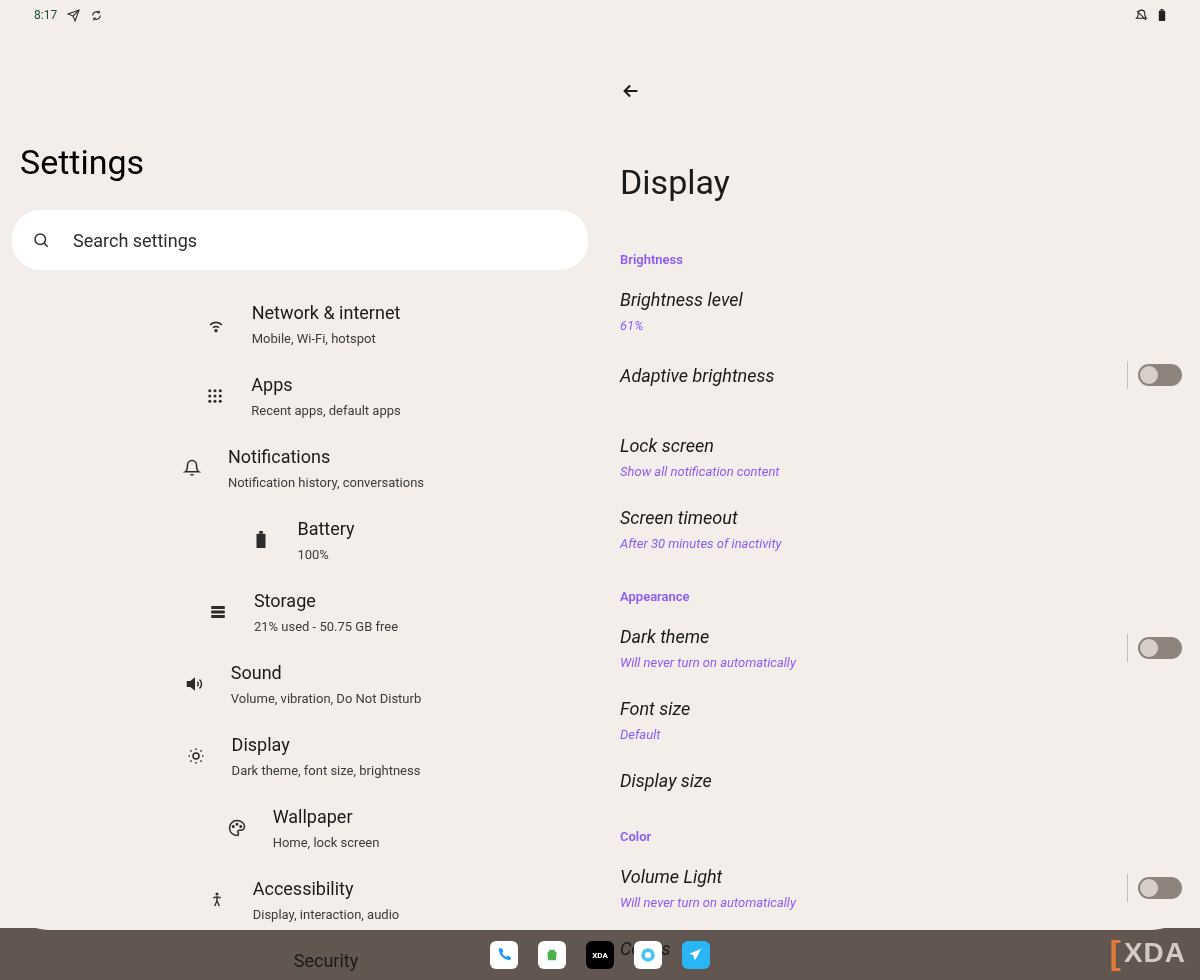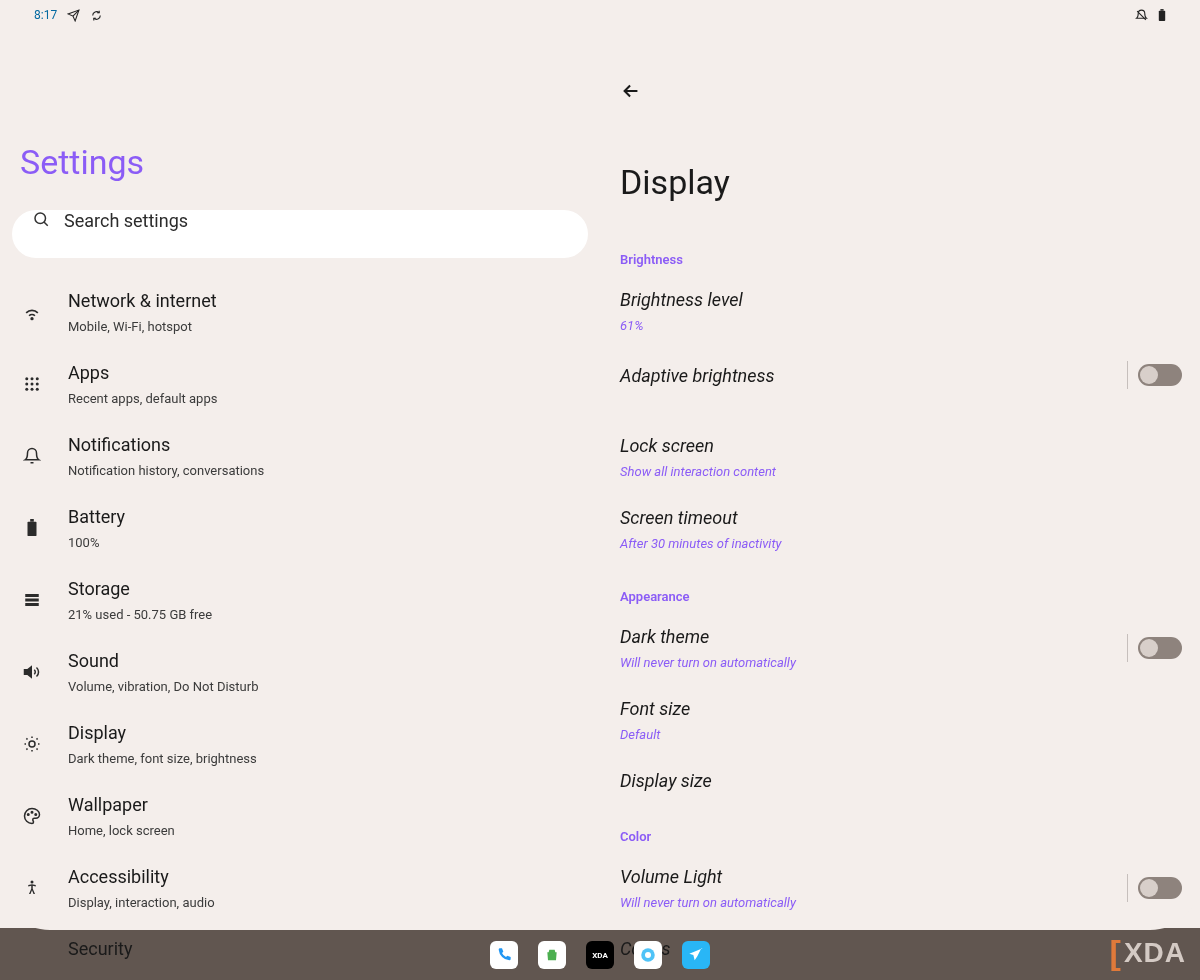"8:17" .statusbar { color: #0369a1 -> #14532d }
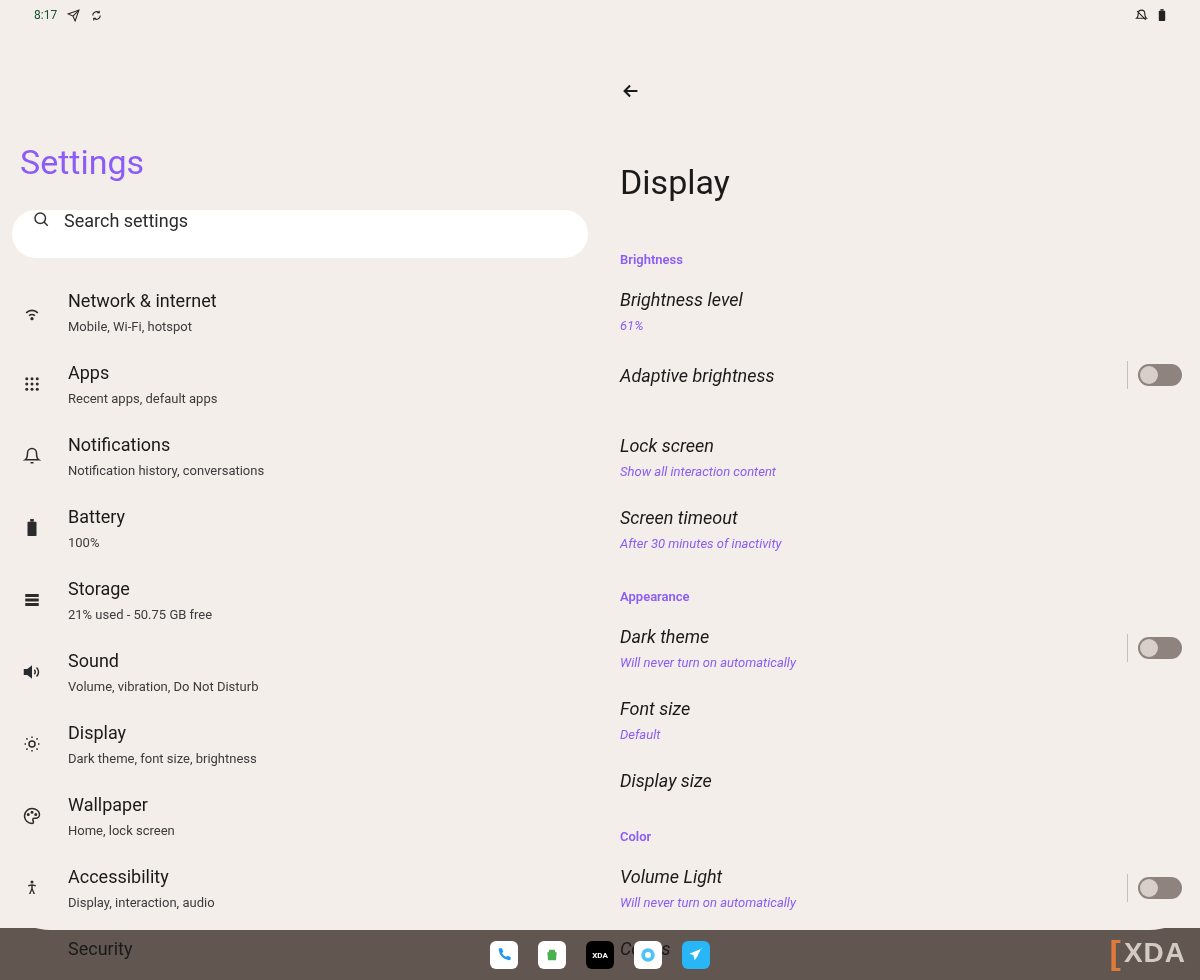"Settings" .settings-title { color: #8b5cf6 -> #000000 }
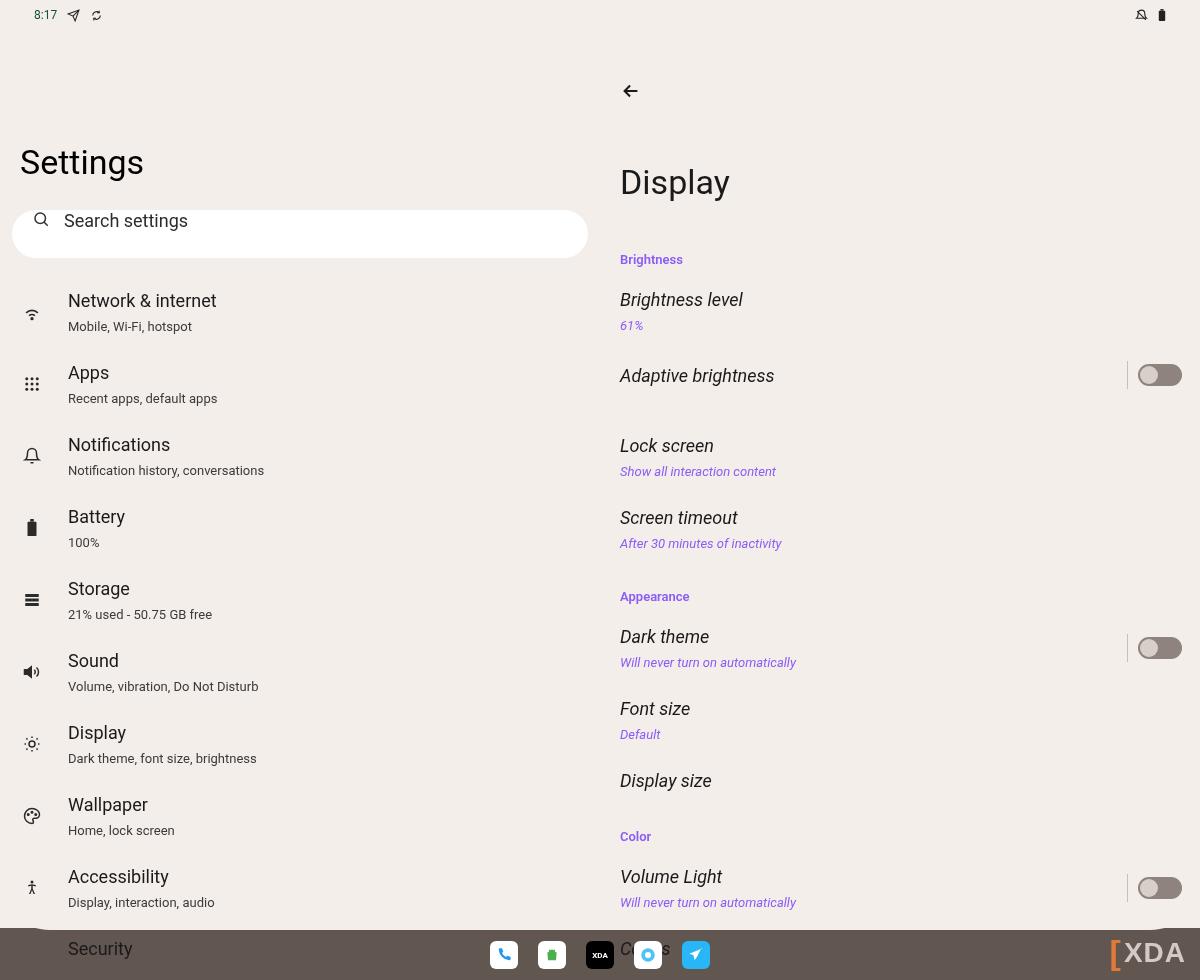"Search settings" .search-bar { align-items: none -> center; gap: 14px -> 23px; height: 48px -> 60px }
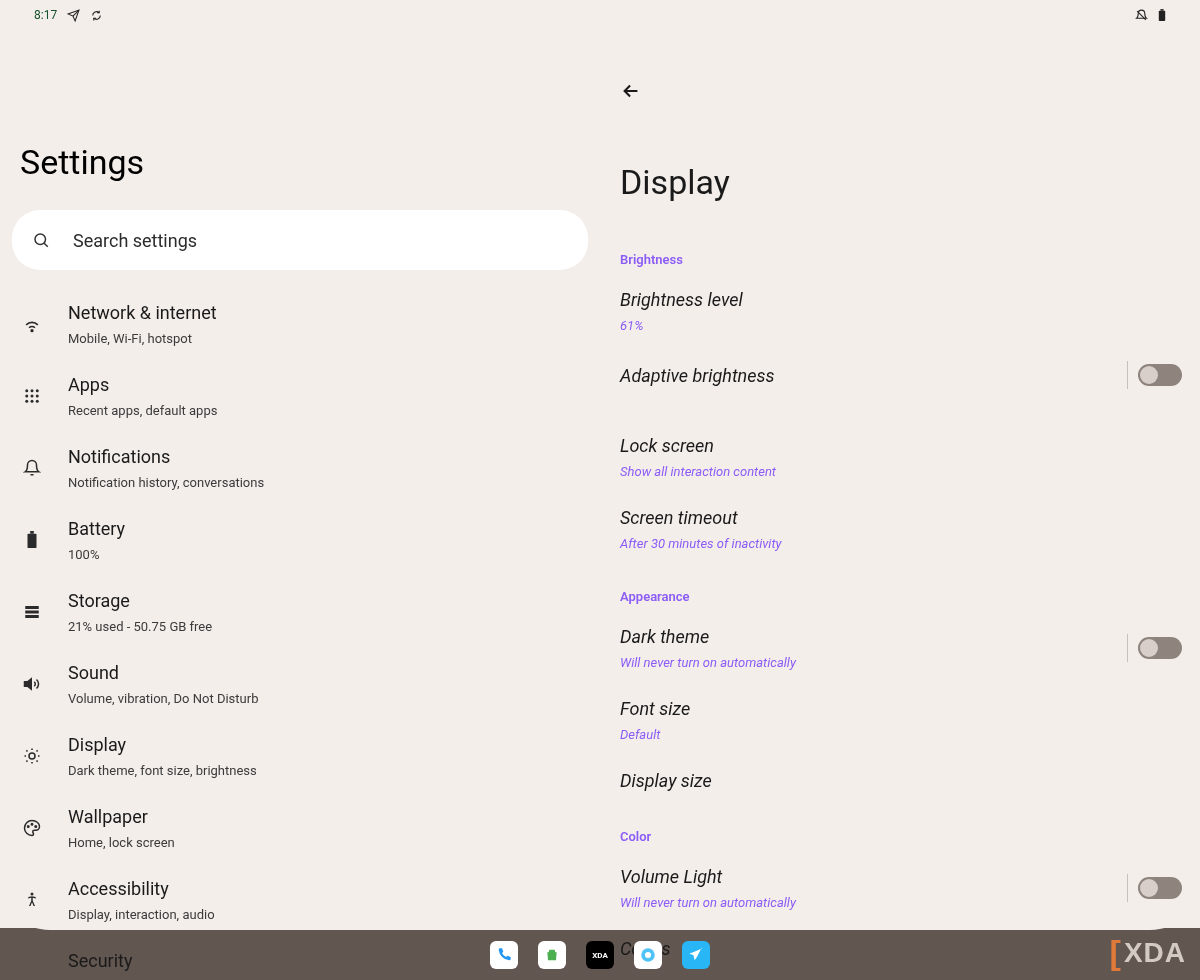"Network & internet" .setting-item { justify-content: none -> center }
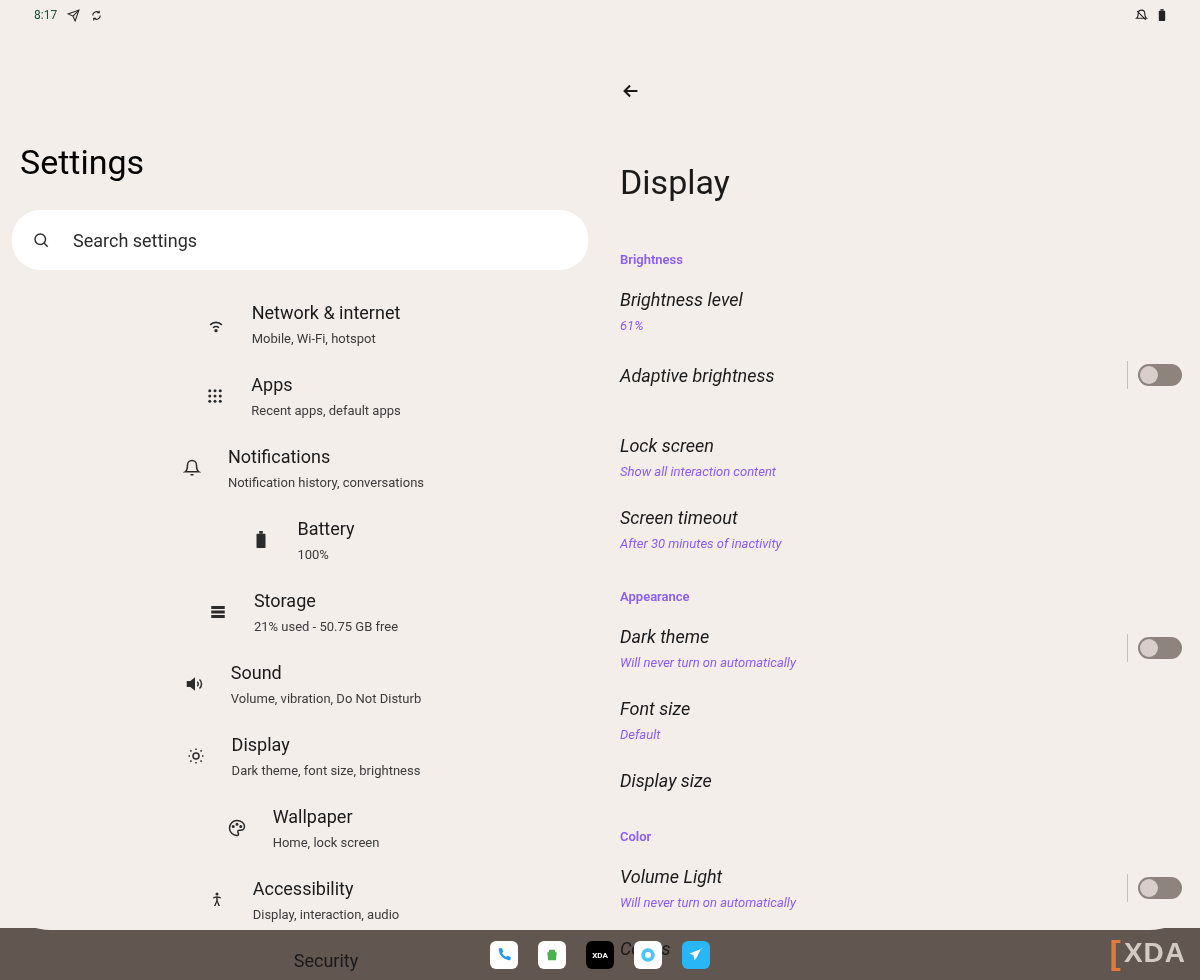"Show all interaction content" div.ds { text: interaction -> notification }
